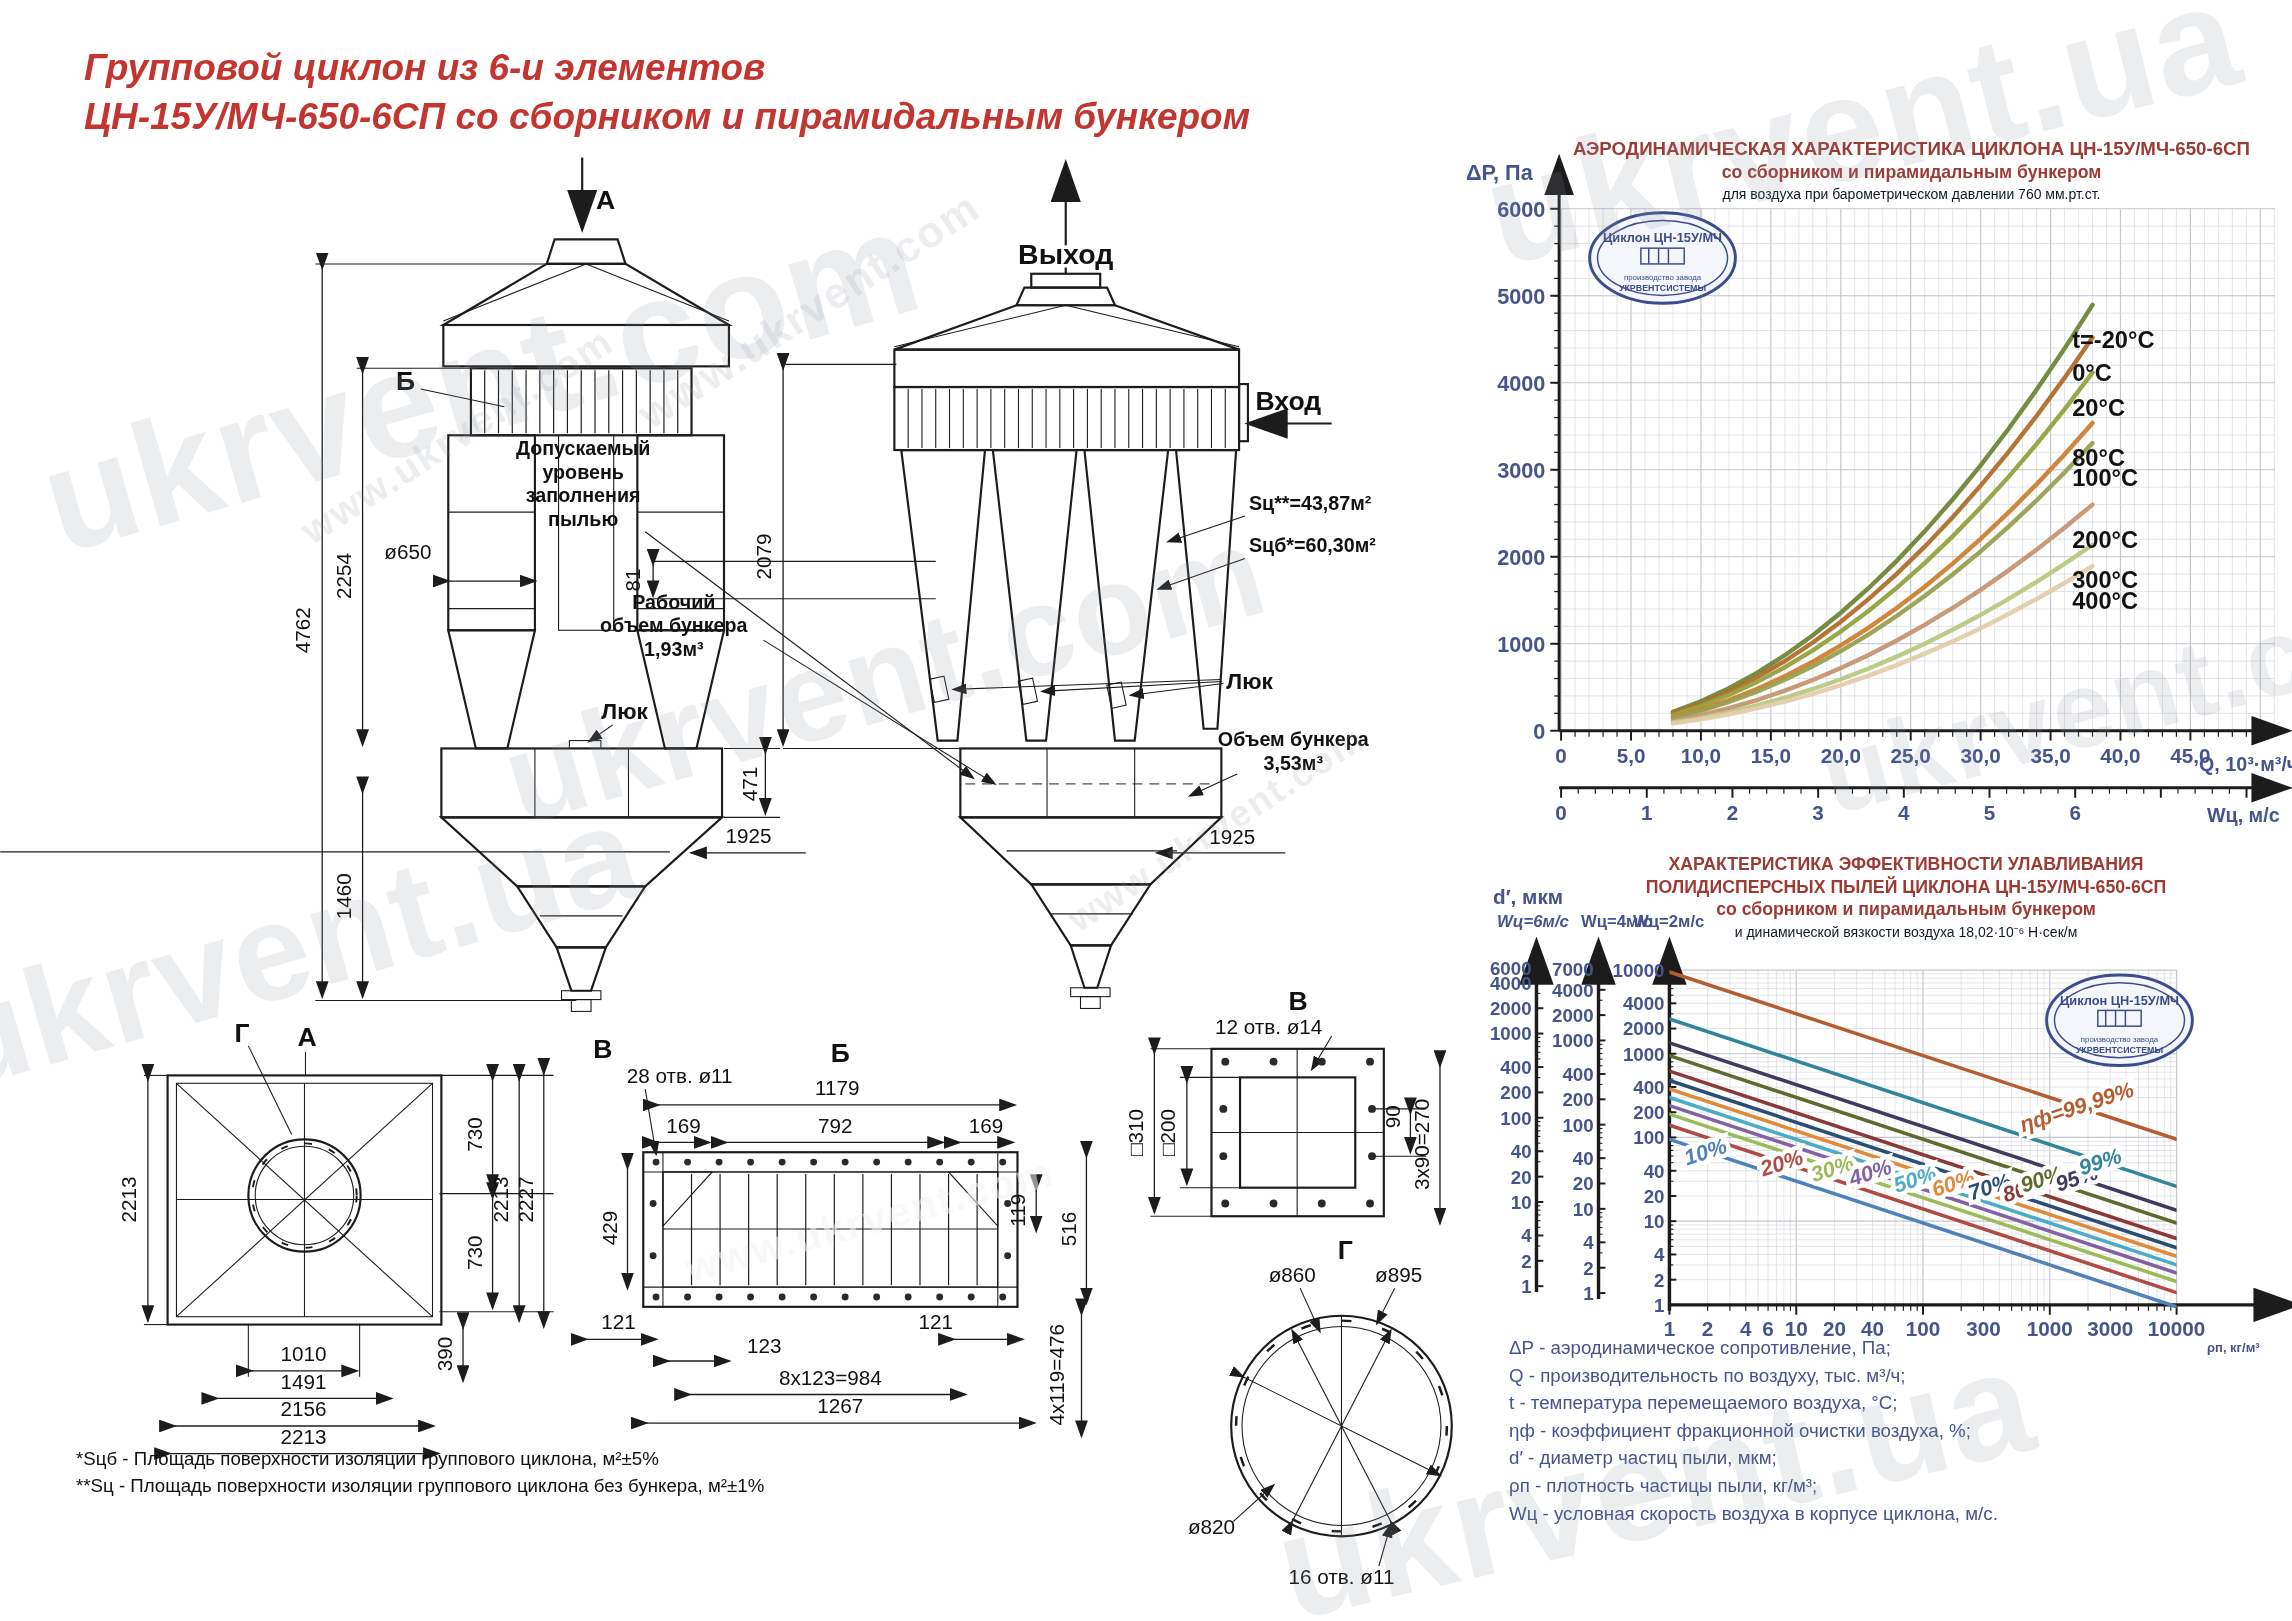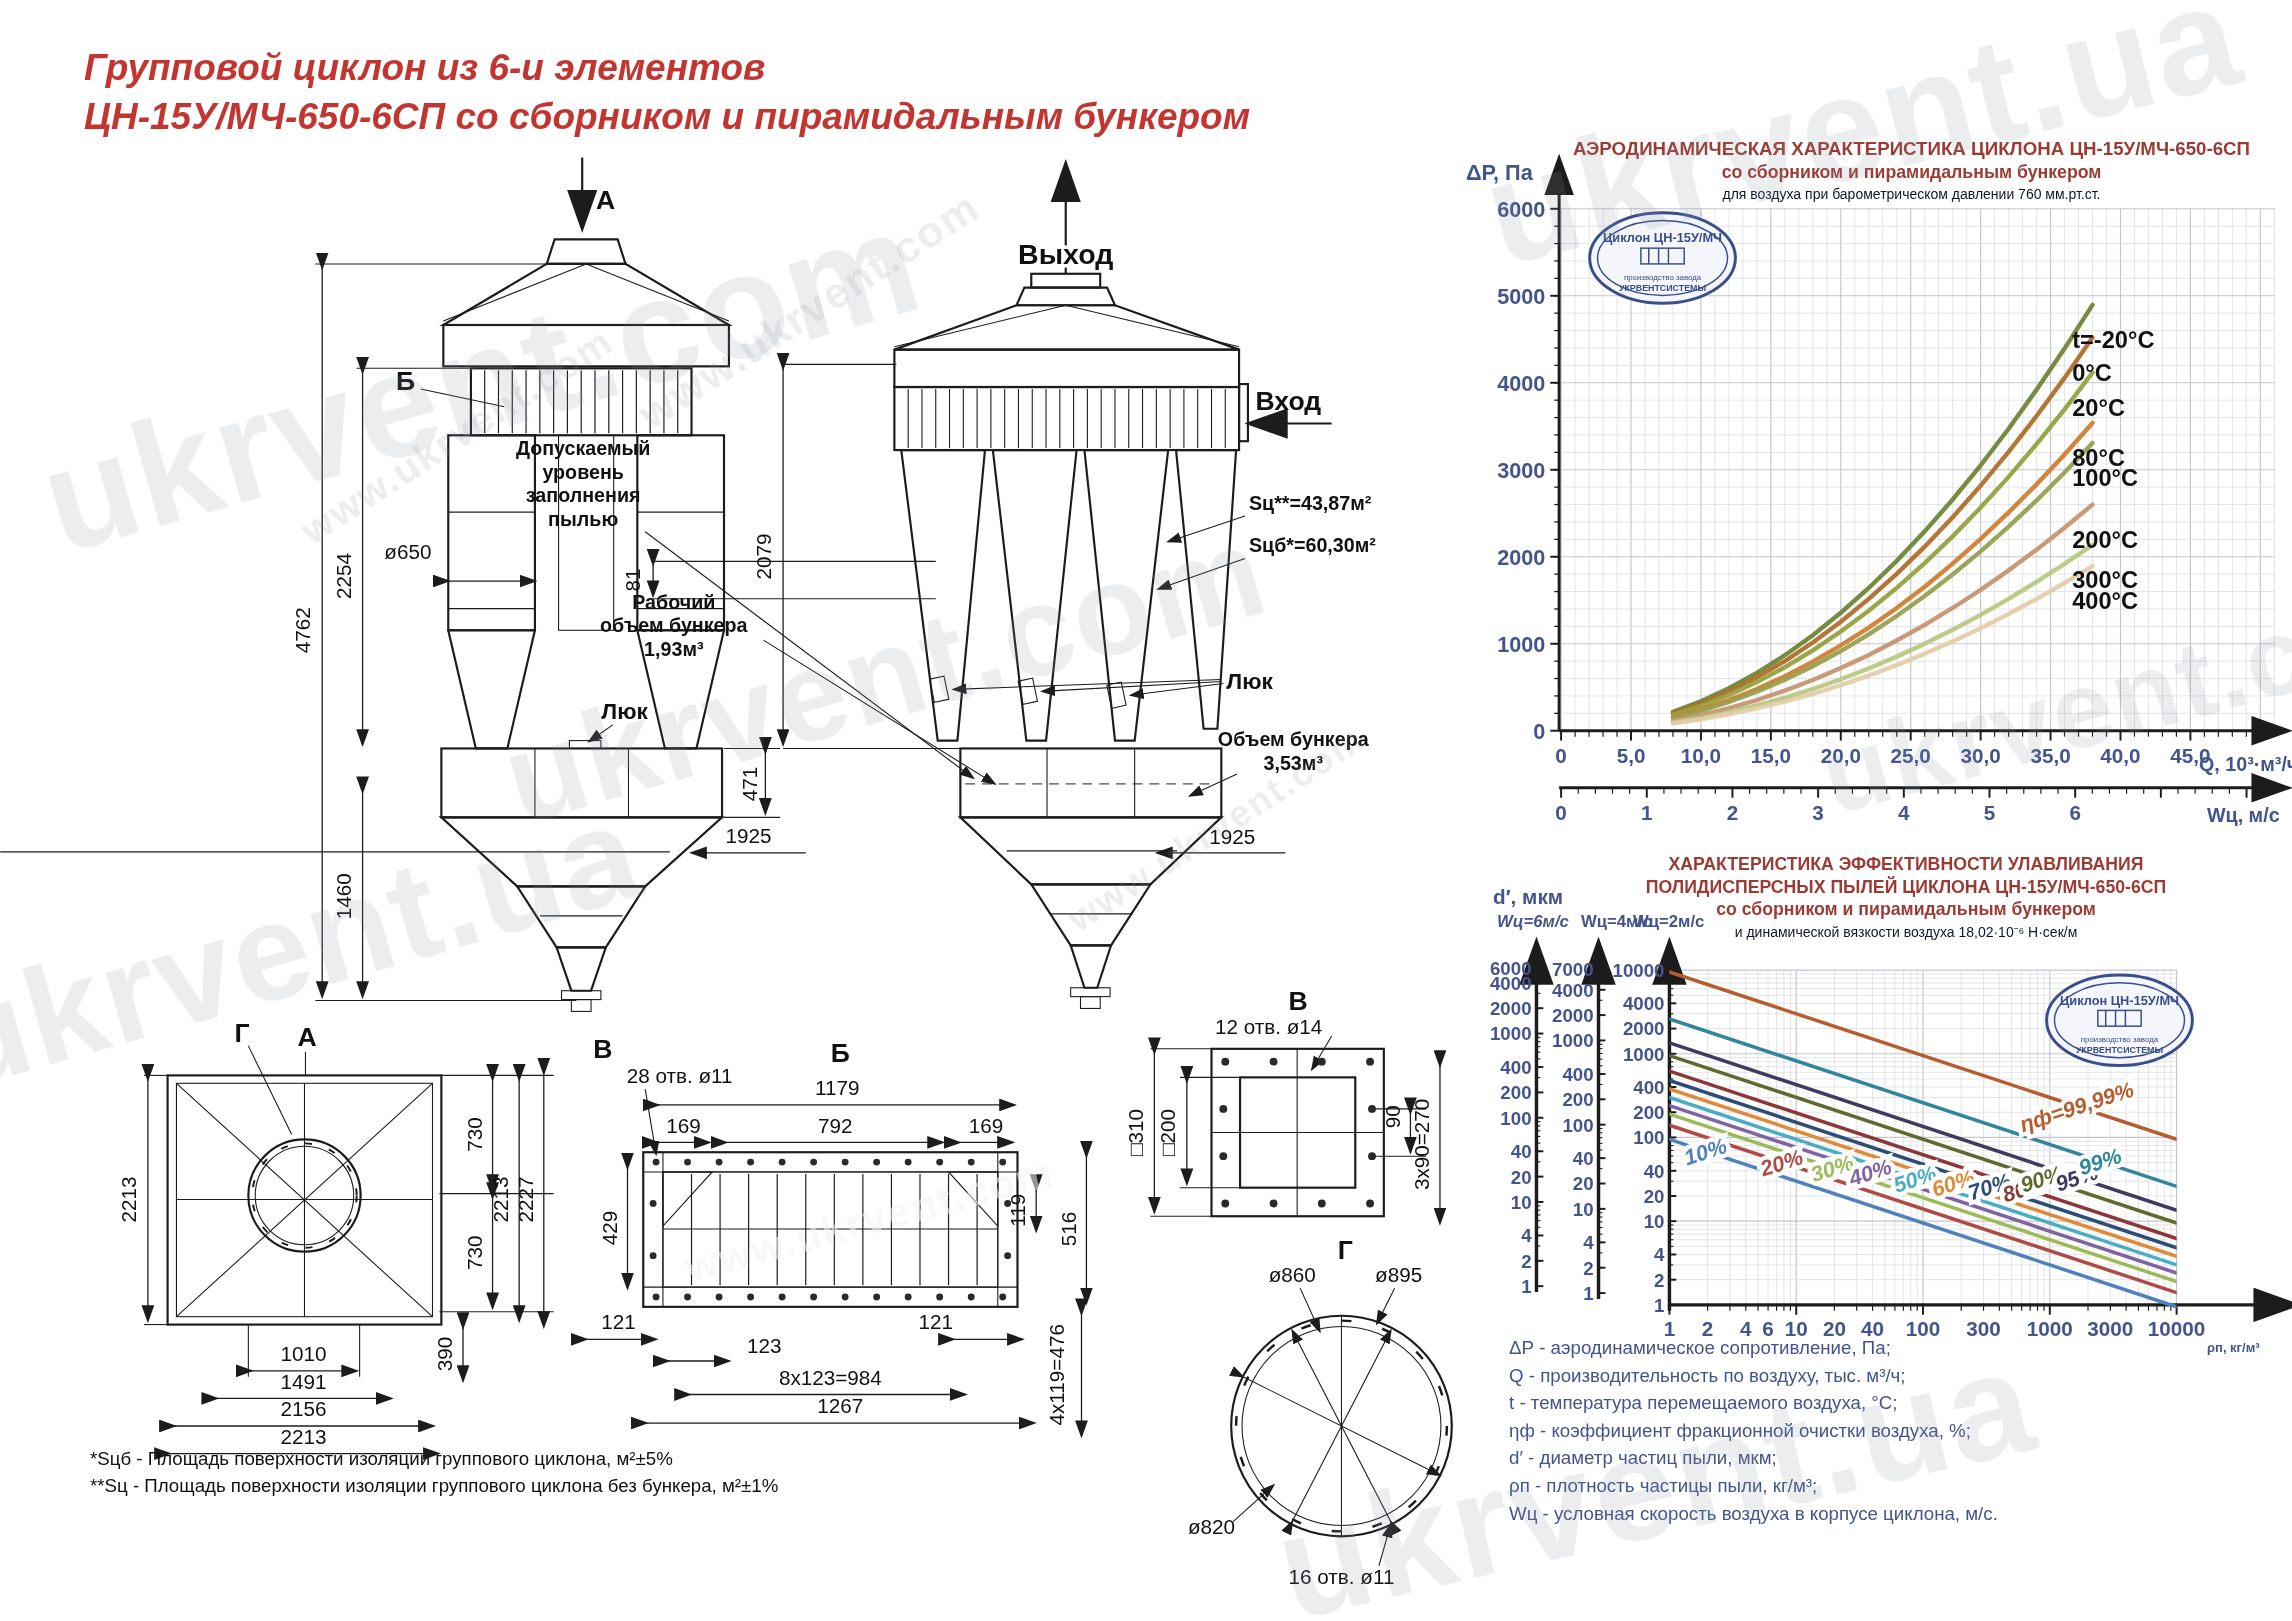"*Sцб - Площадь поверхности изоляции" #footnotes { left: 90px -> 76px }
